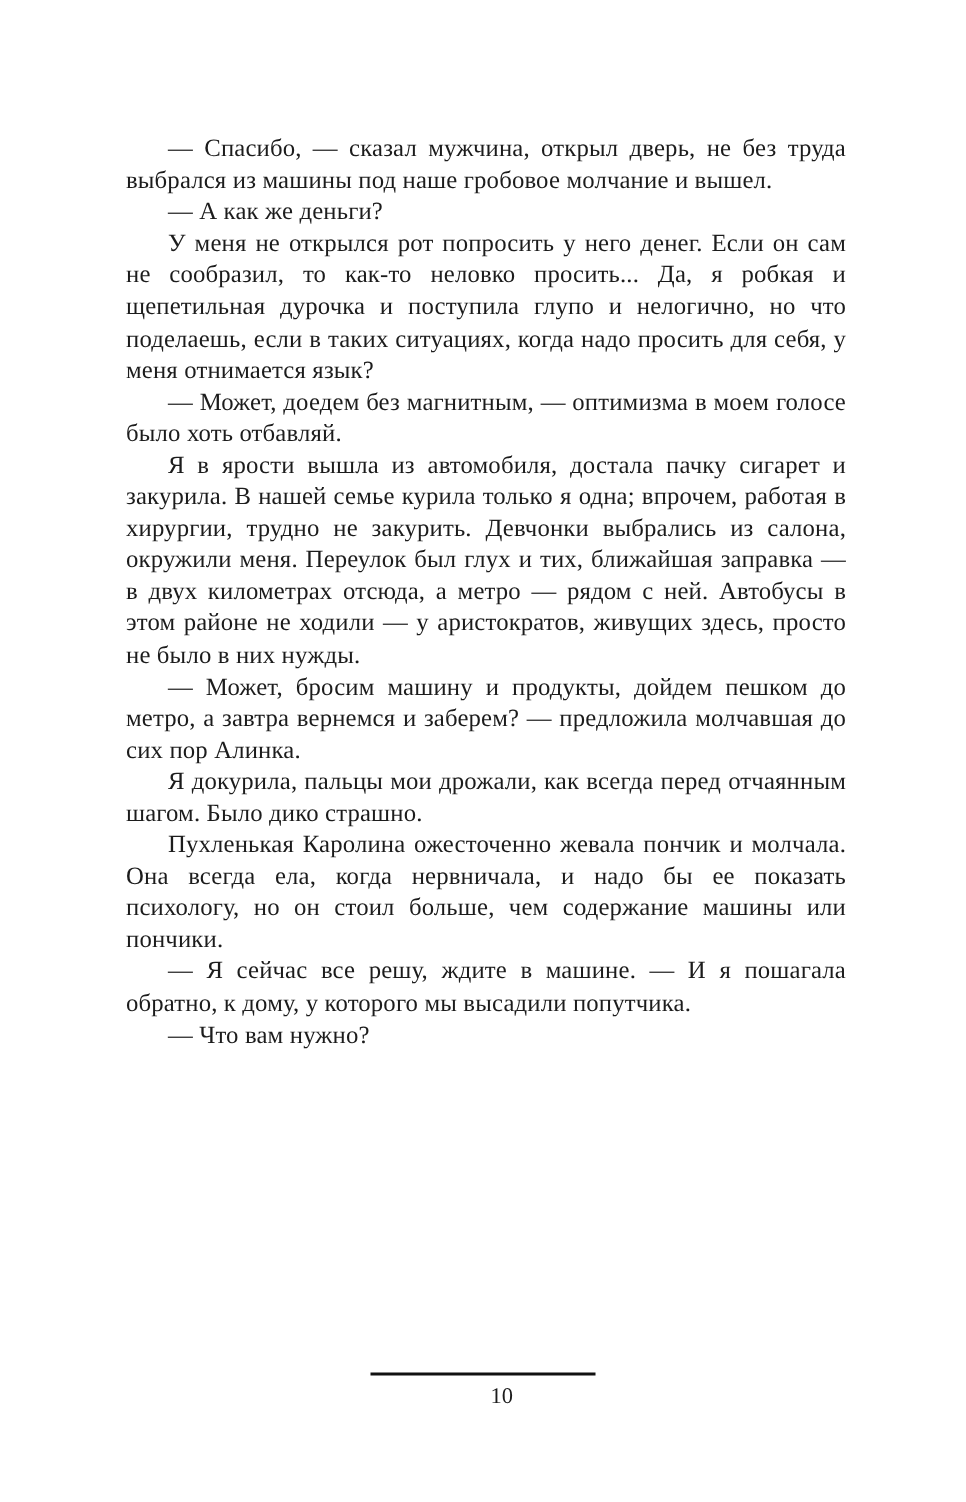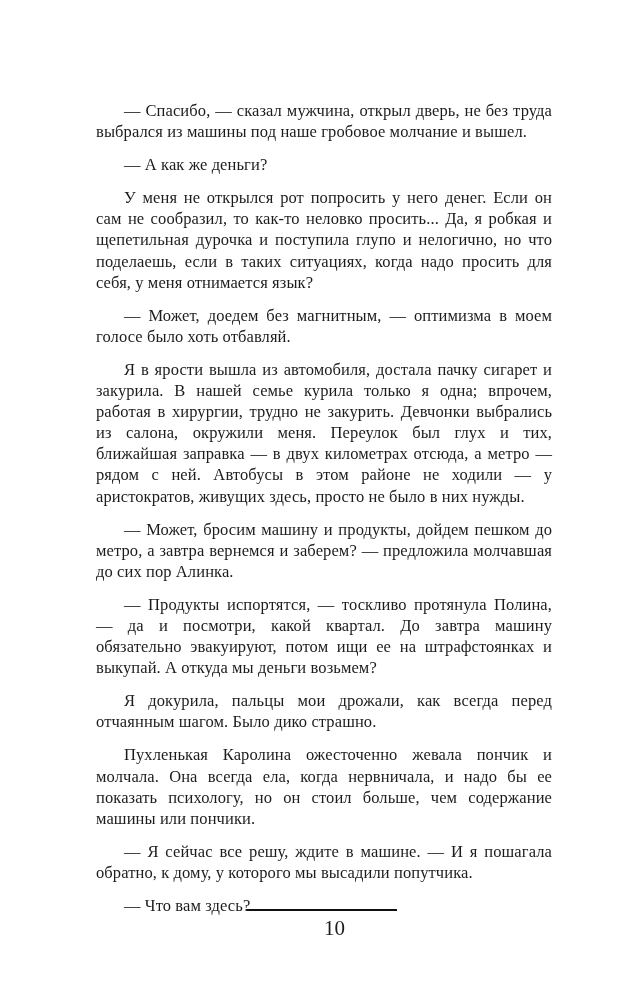"— Спасибо, — сказал мужчина," .para { margin: 12px -> 0 }
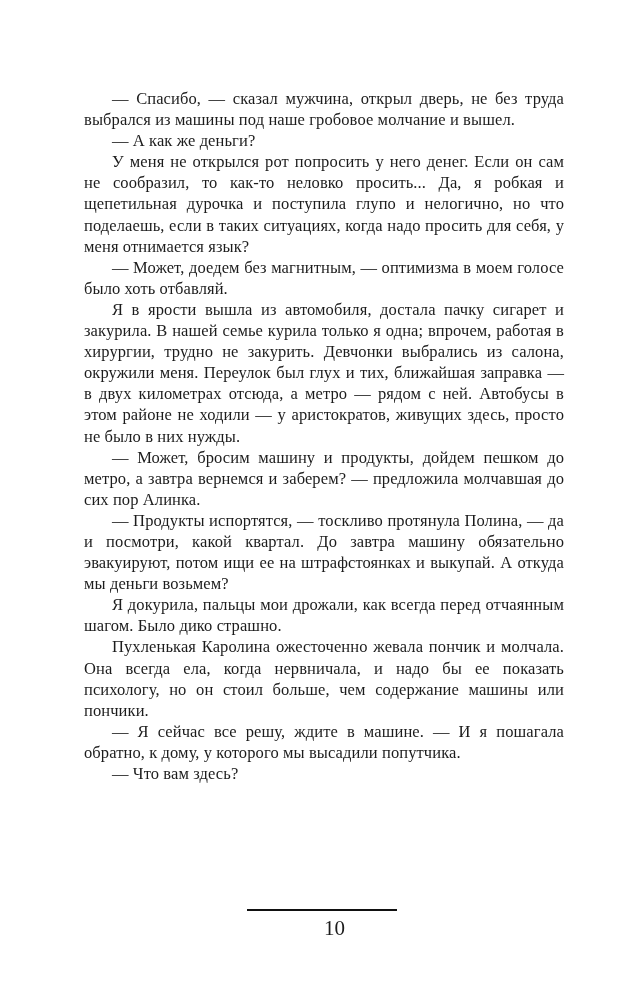"— Продукты испортятся, — тоскливо" p.para { html: <p>— Продукты испортятся, — тоскливо протянула Полина, — да и посмотри, какой квартал. До завтра машину обязательно эвакуируют, потом ищи ее на штрафстоянках и выкупай. А откуда мы деньги возьмем?</p> -> none }
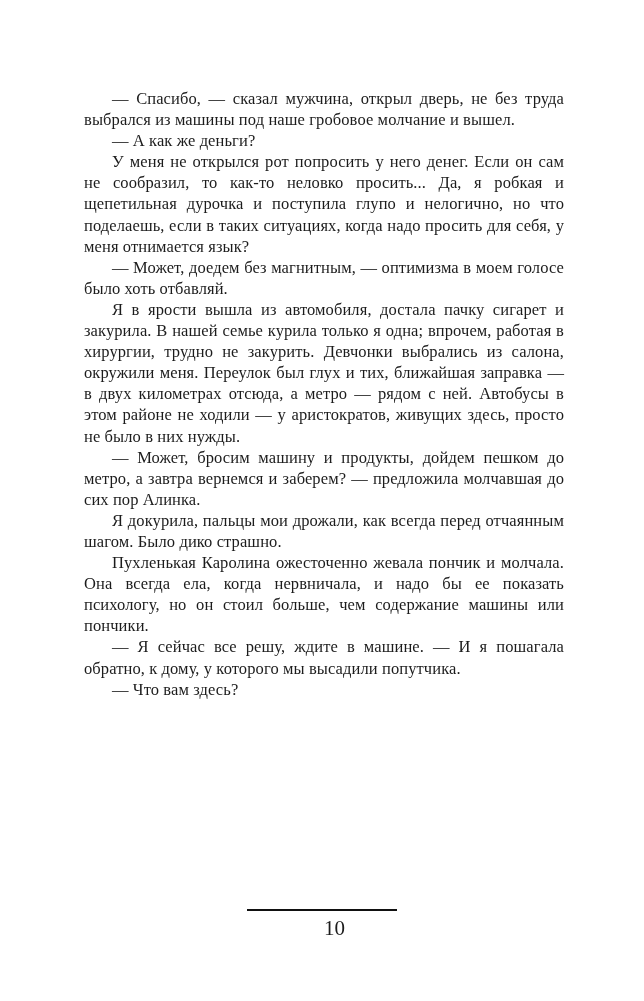"— Что вам здесь?" p.para { text: здесь -> нужно }
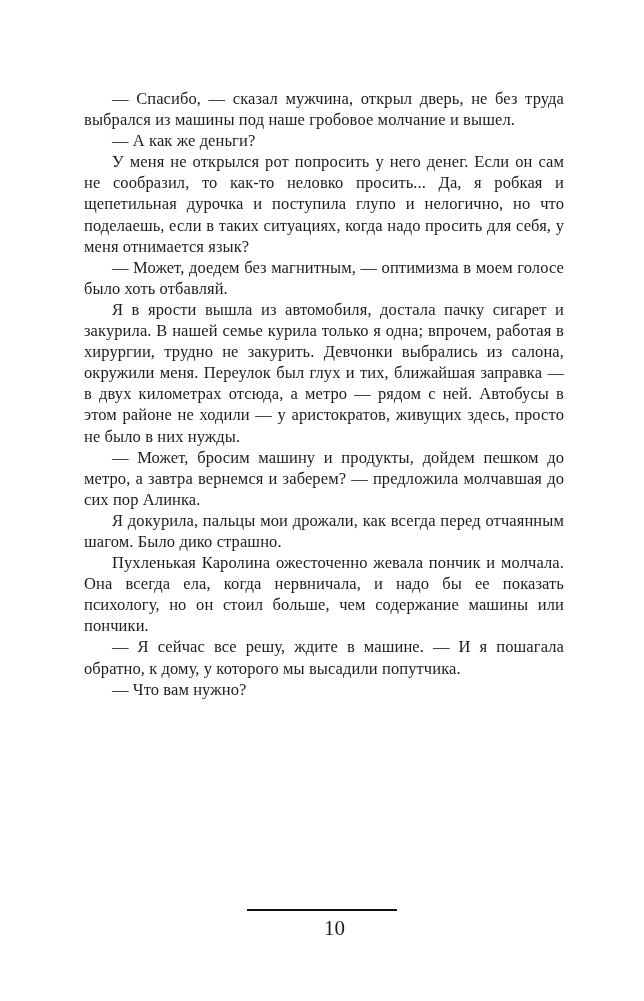"10" .page-number { font-size: 21px -> 15px }
